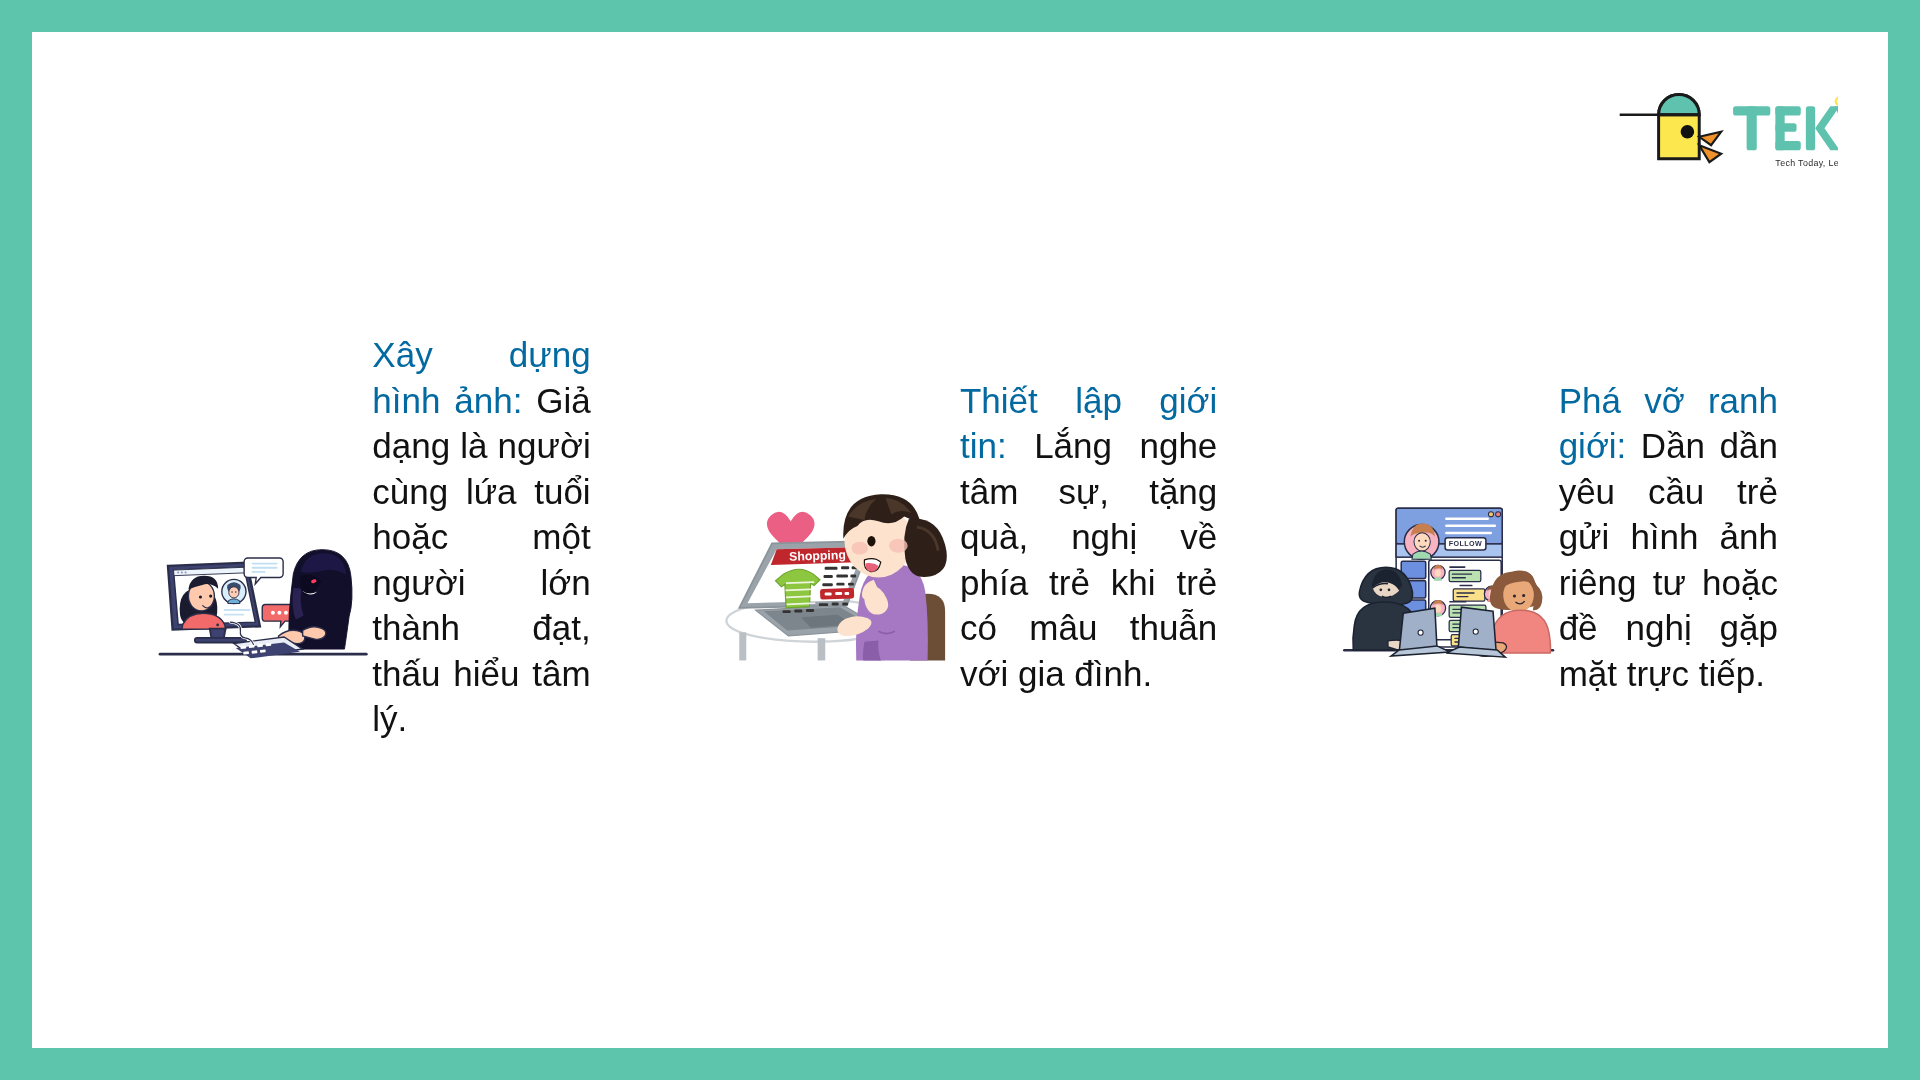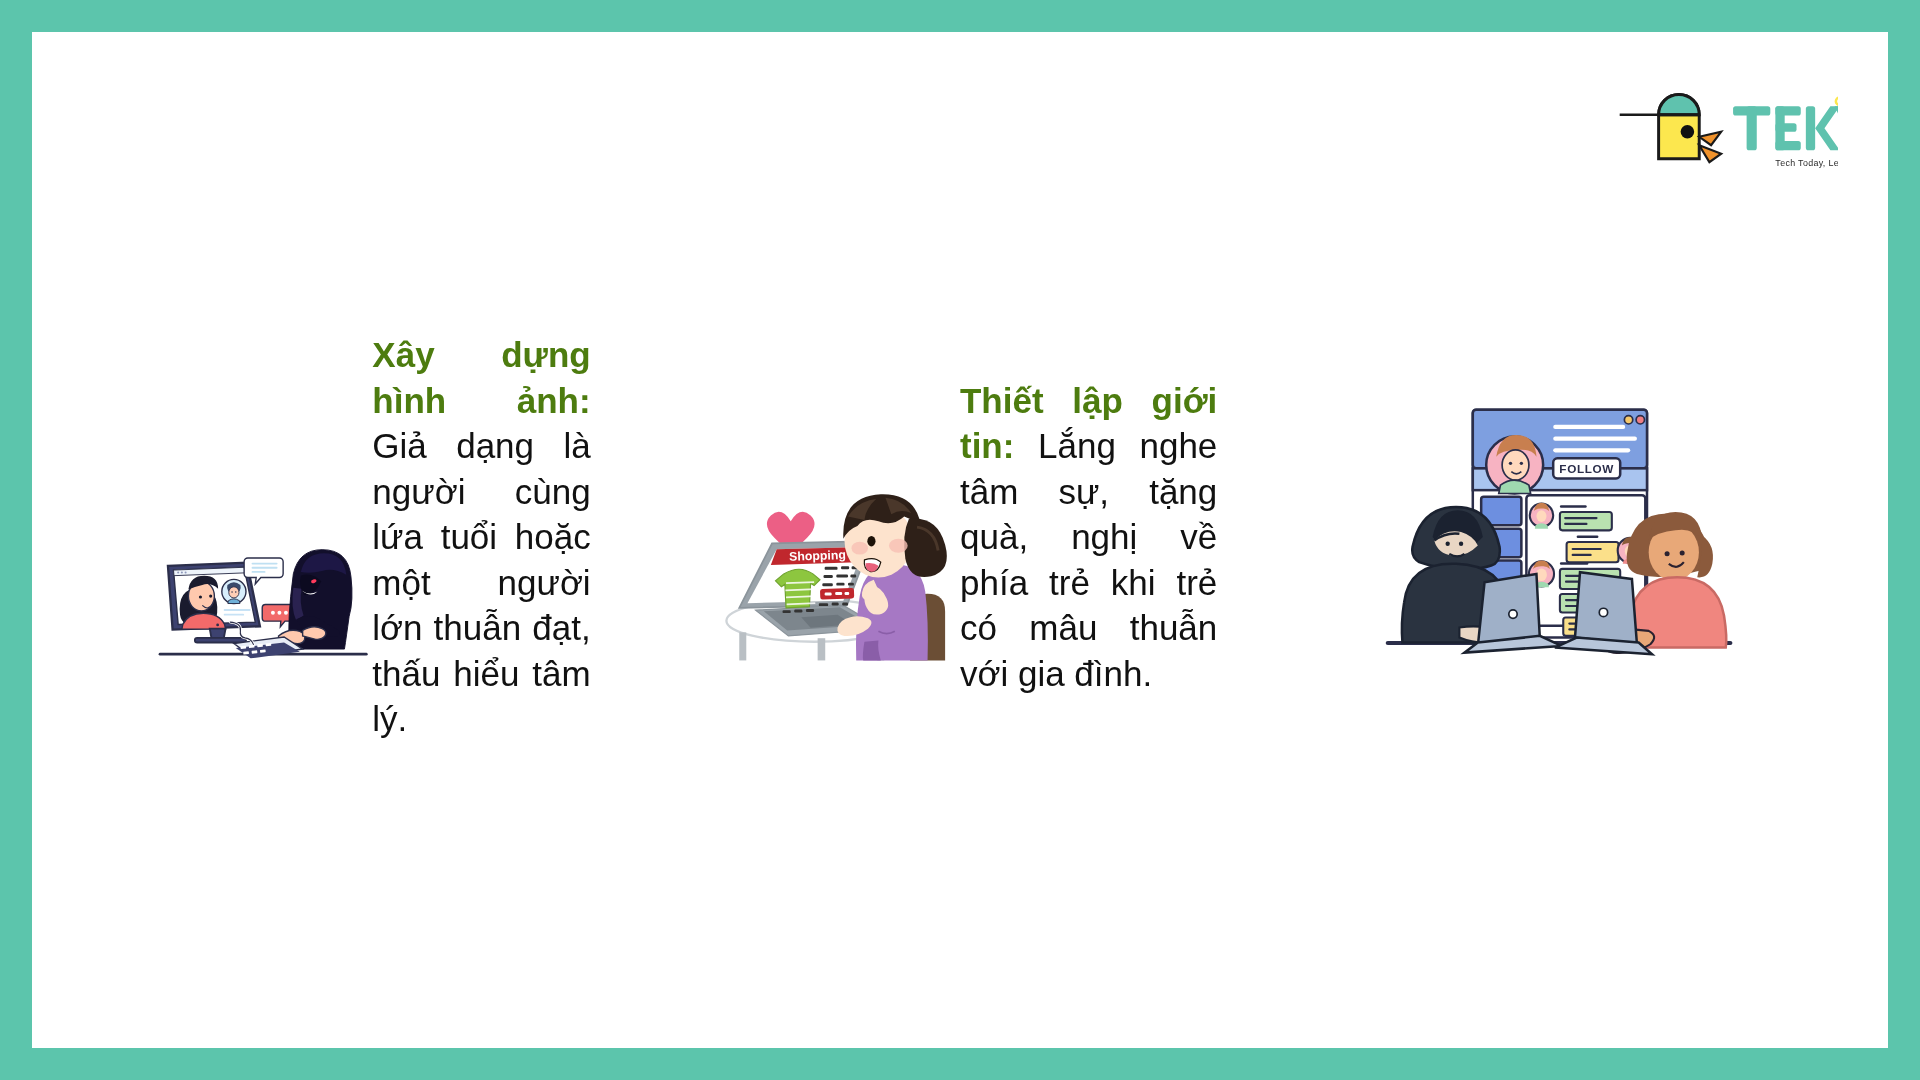"Xây dựng hình ảnh:" .body-text b { color: #4d7c0f -> #0369a1; font-weight: 700 -> 400 }
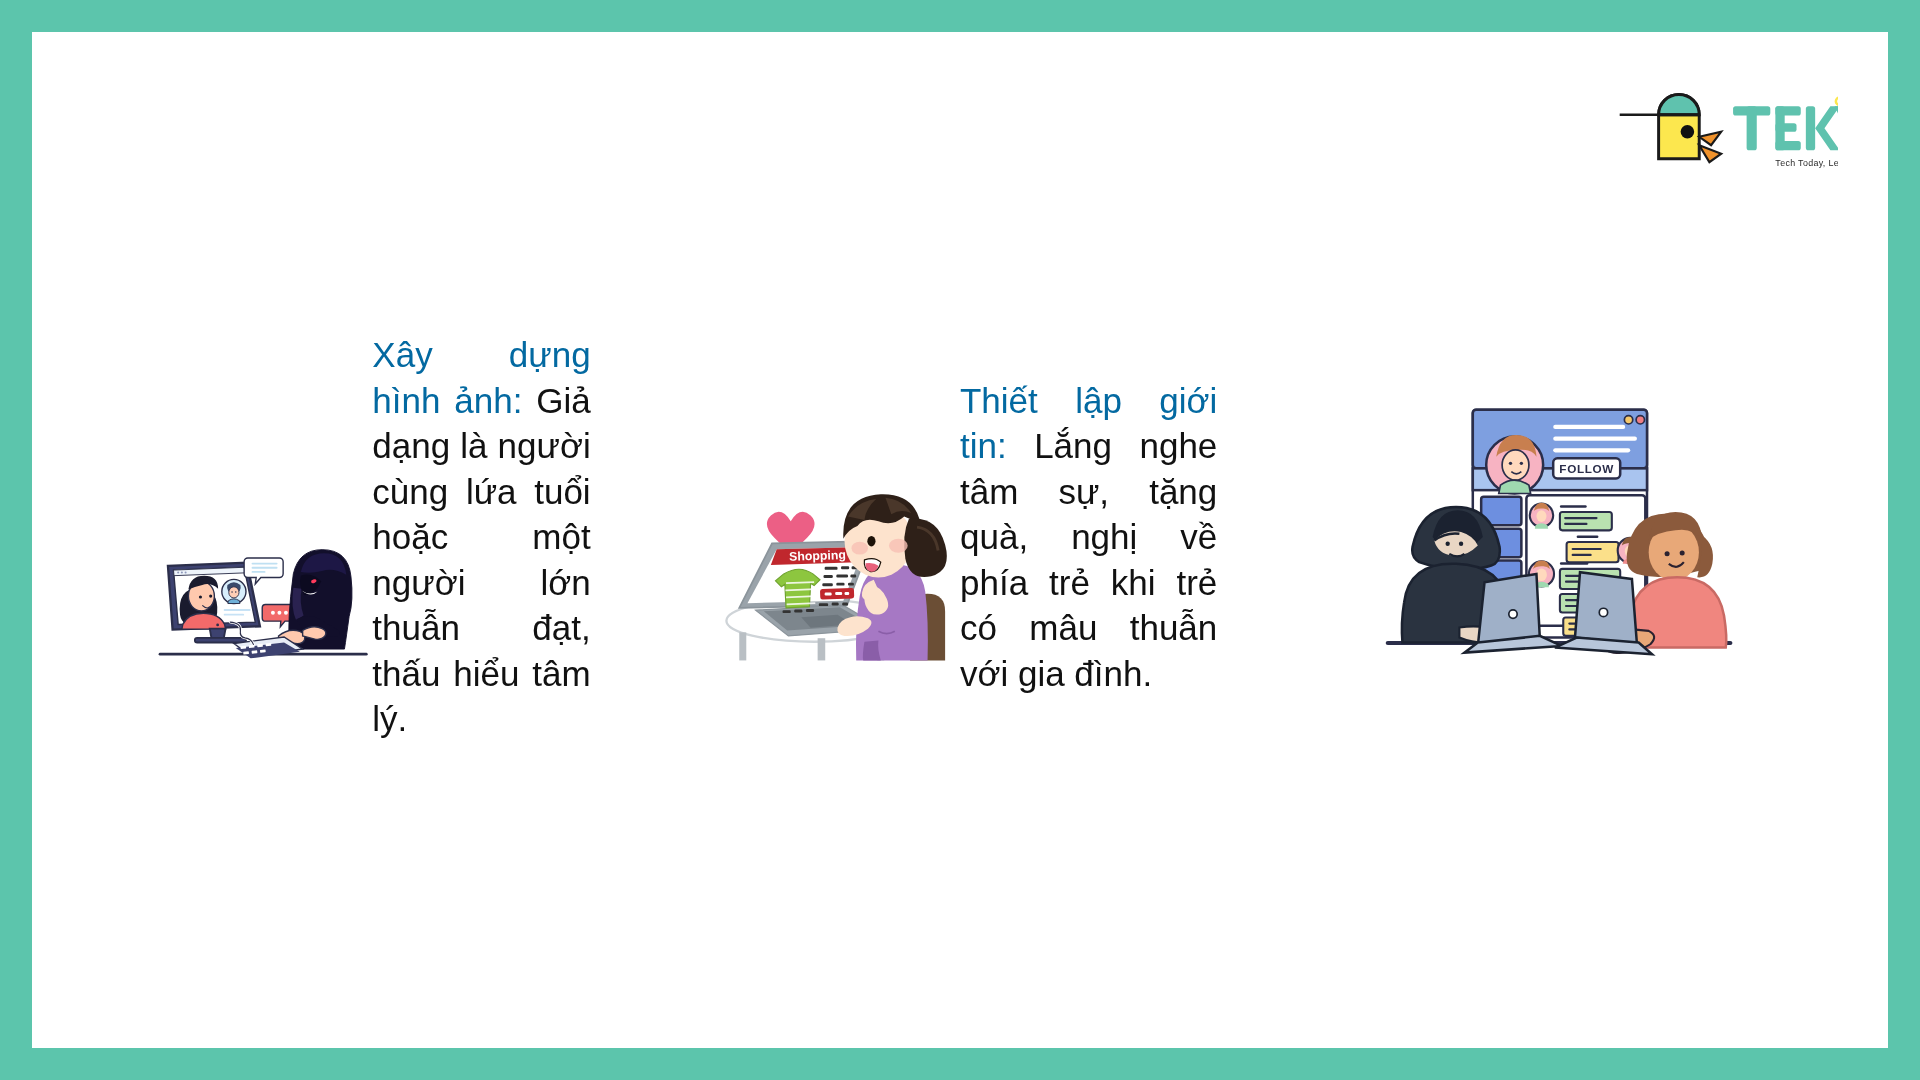"Giả dạng là người cùng" span { text: thuẫn -> thành }
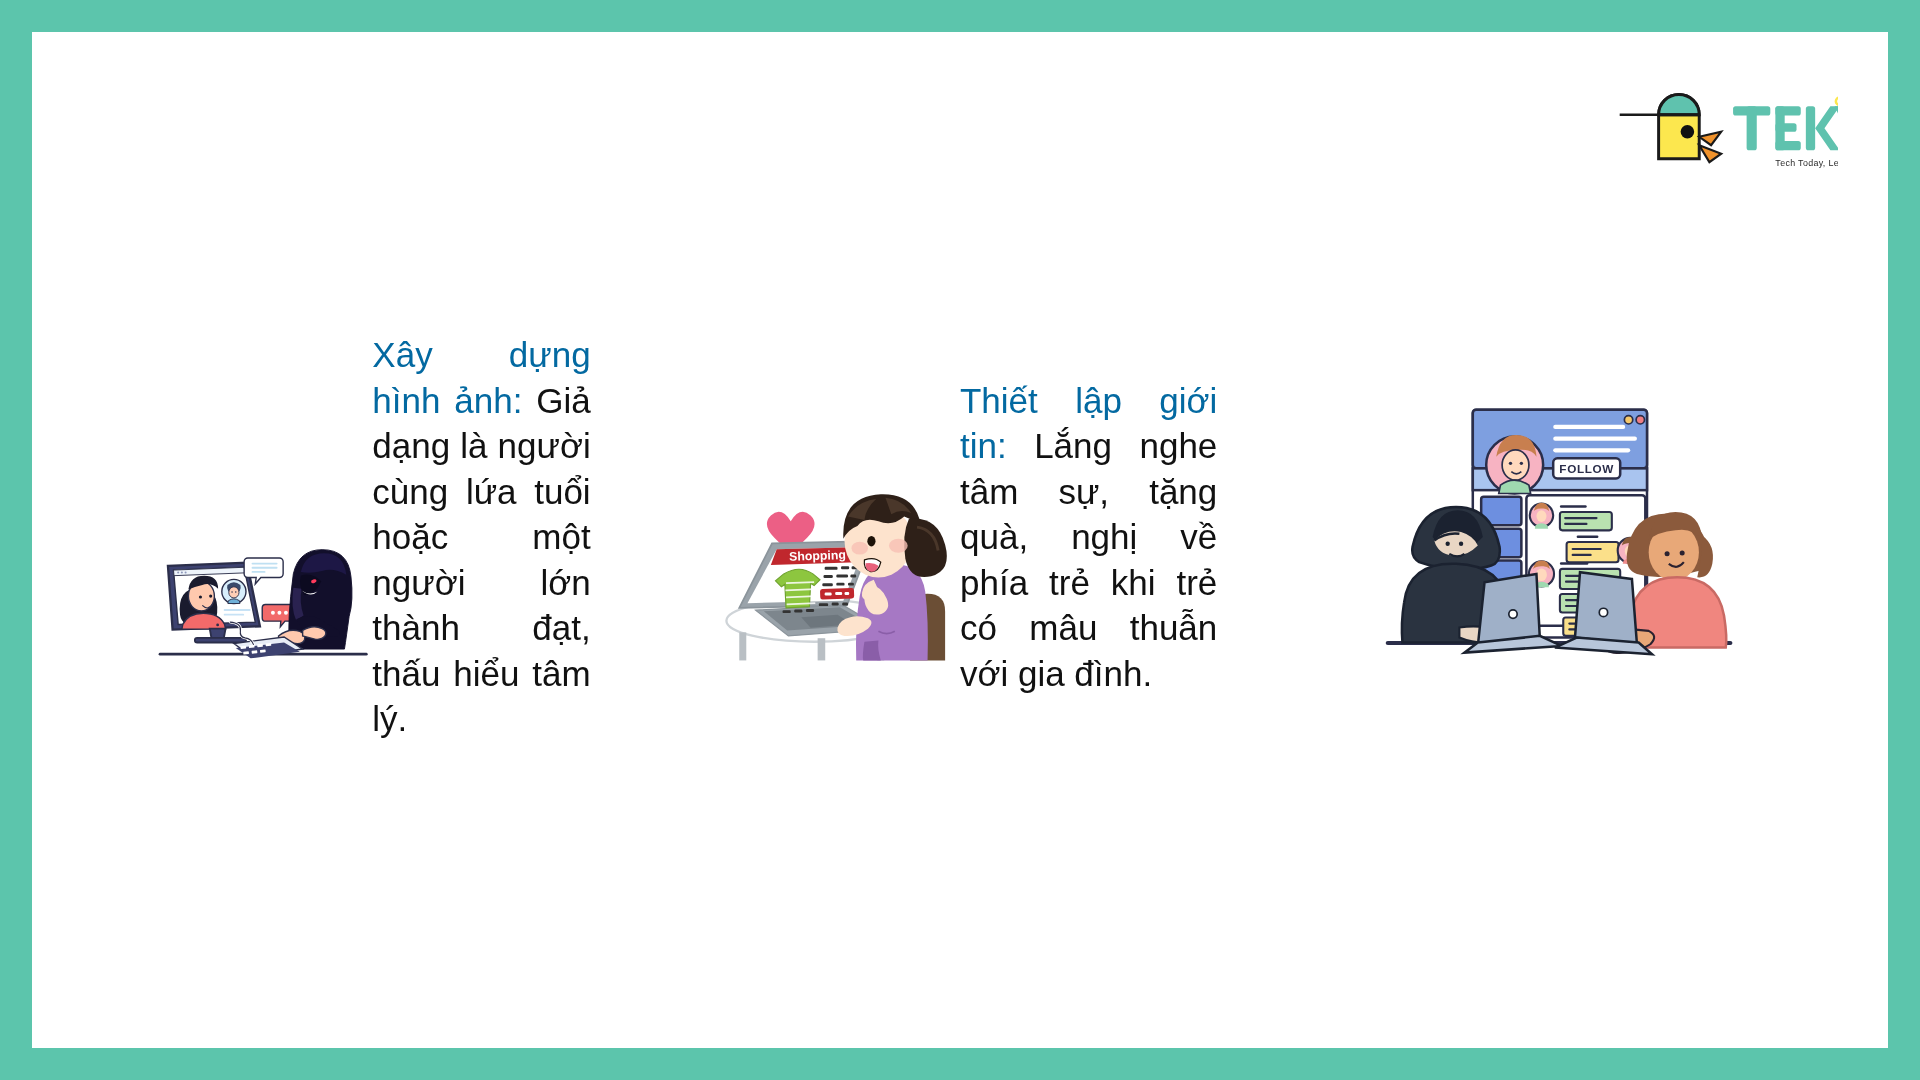"Phá vỡ ranh giới: Dần" div.body-text { html: none -> <div> <b>Phá vỡ ranh giới:</b><span> Dần dần yêu cầu trẻ gửi hình ảnh riêng tư hoặc đề nghị gặp mặt trực tiếp.</span> </div> }
